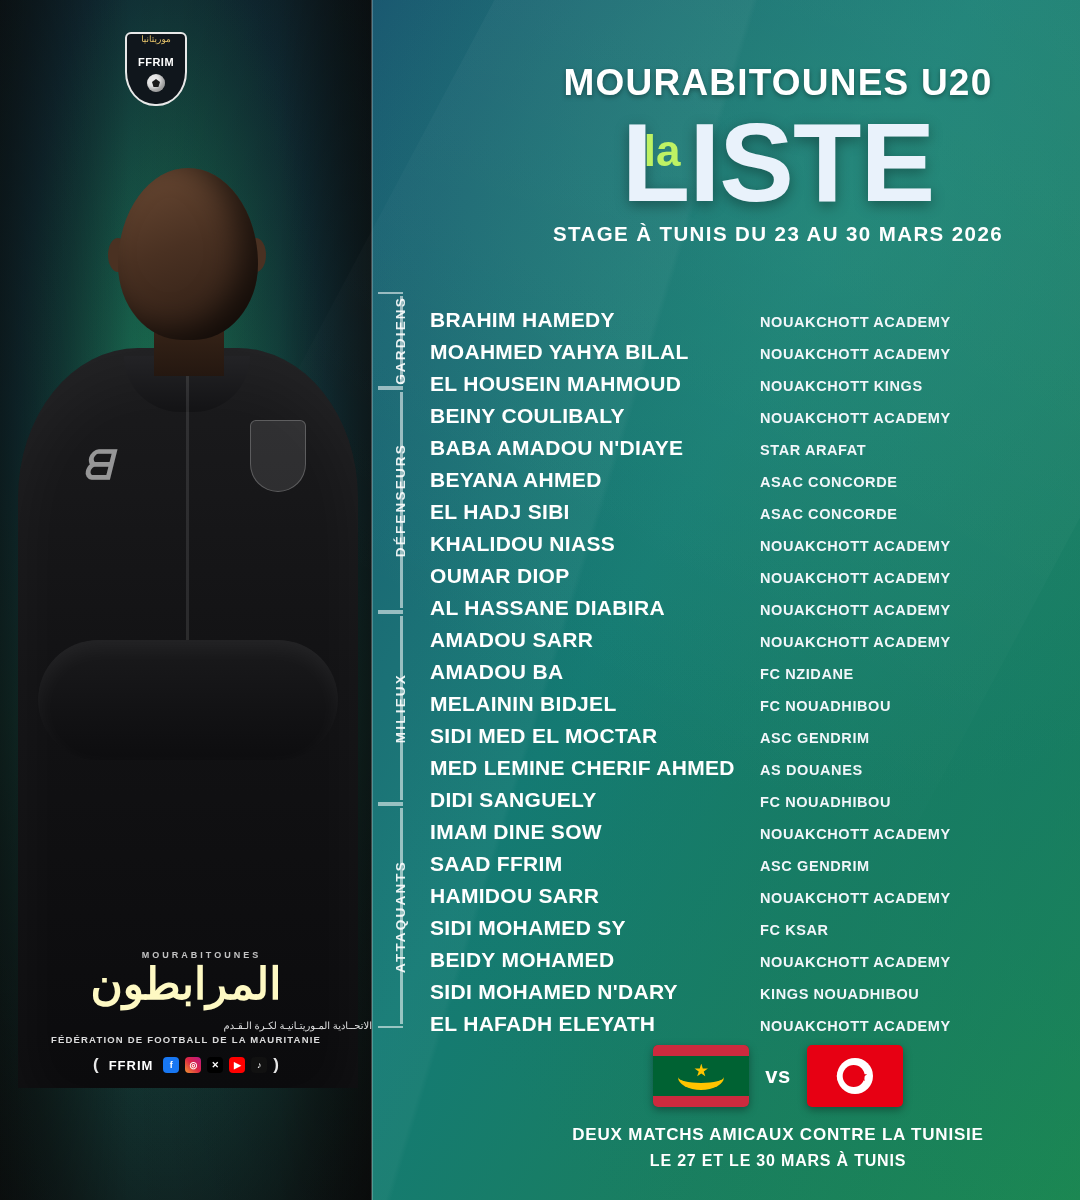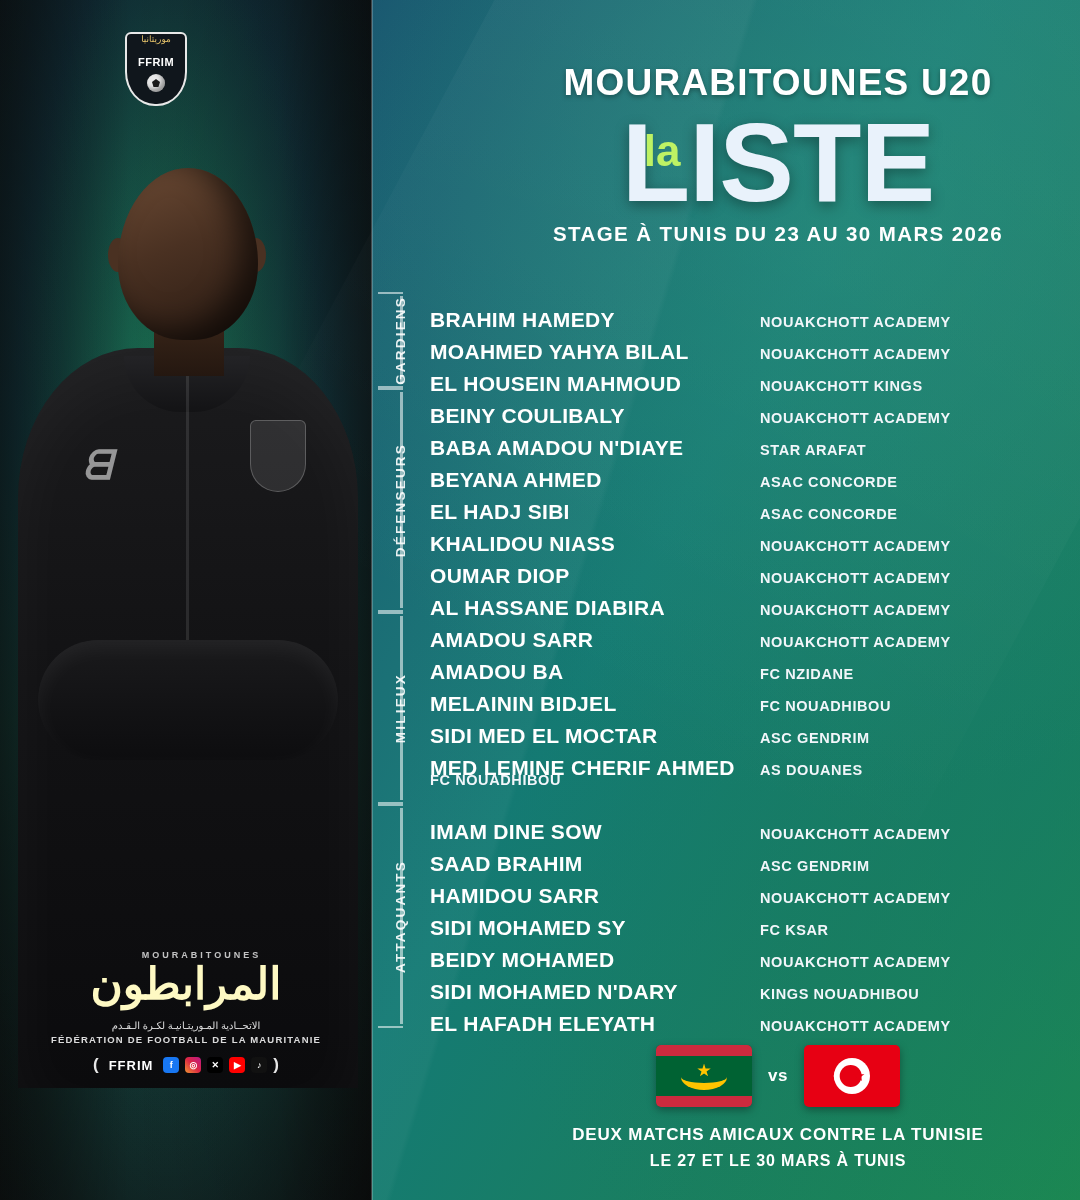"DIDI SANGUELY" div.p-name { html: none -> <div>DIDI SANGUELY</div> }
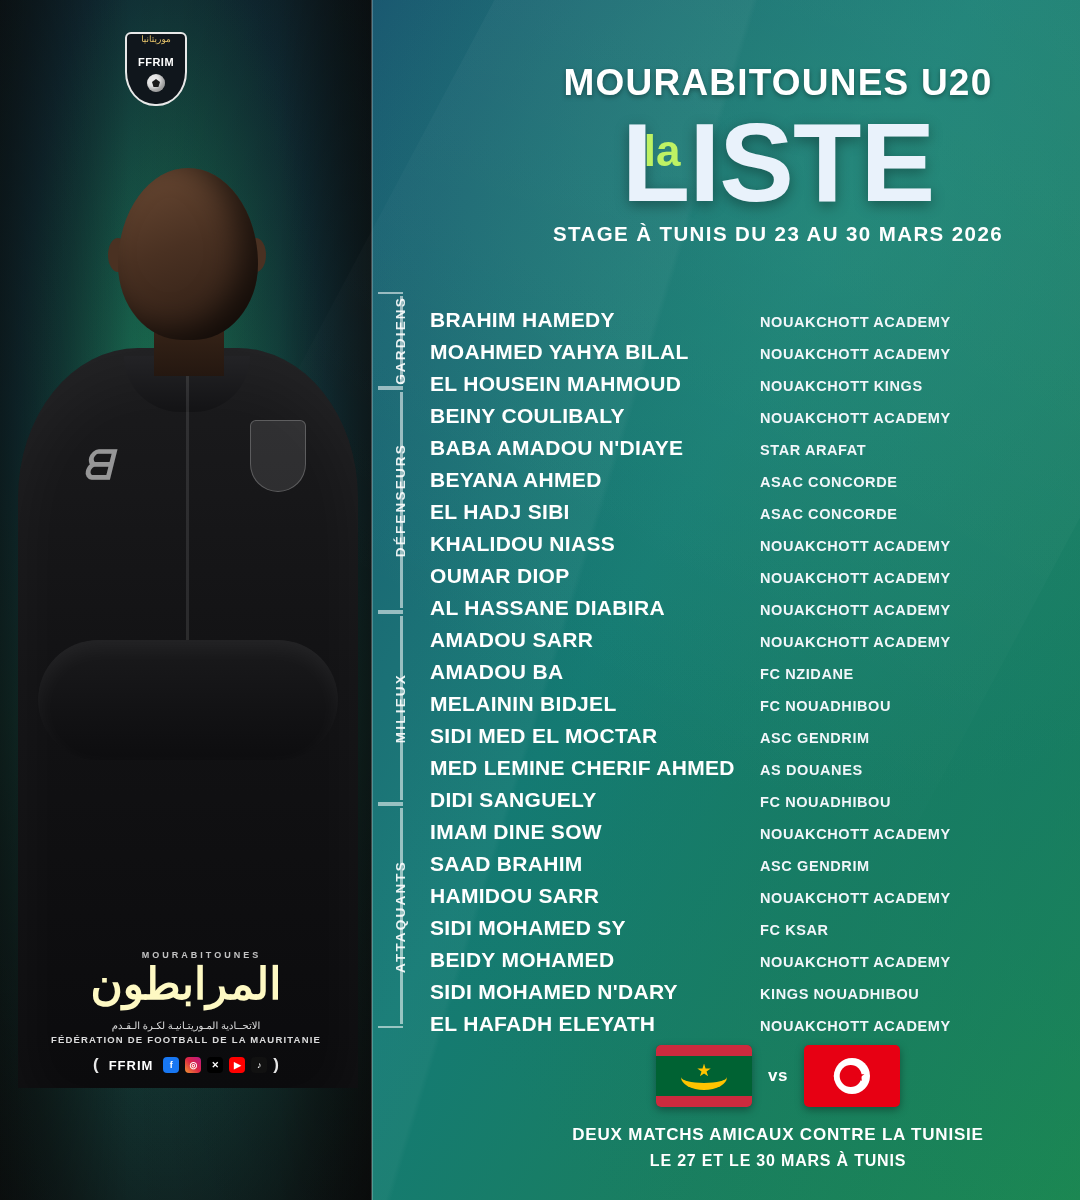"SAAD BRAHIM" div.p-name { text: BRAHIM -> FFRIM }
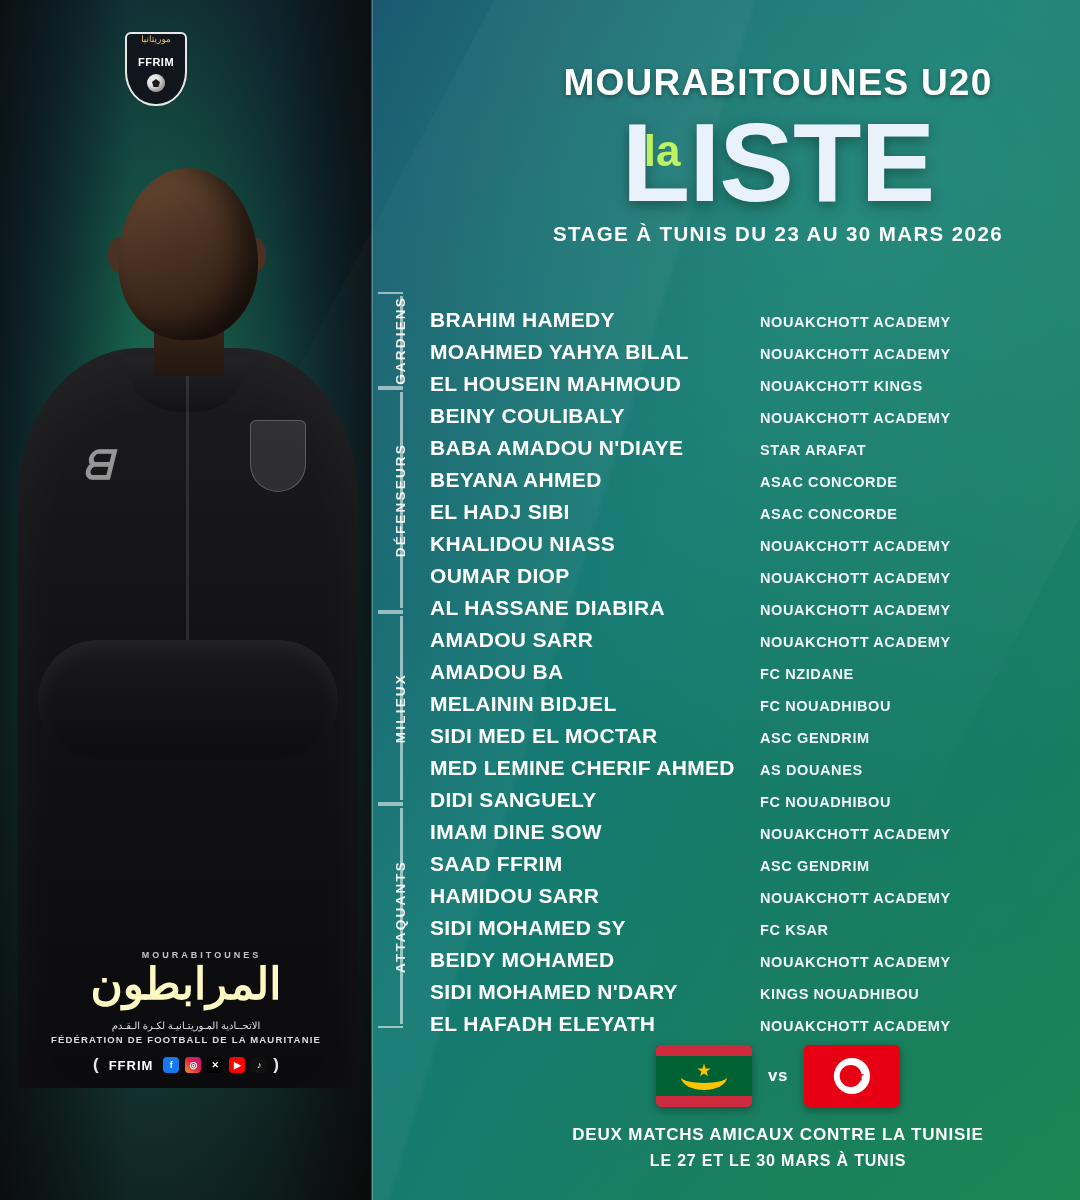"الاتحــادية المـوريتـانيـة لكـرة الـقـدم" .brand .fed-ar { text-align: none -> right }
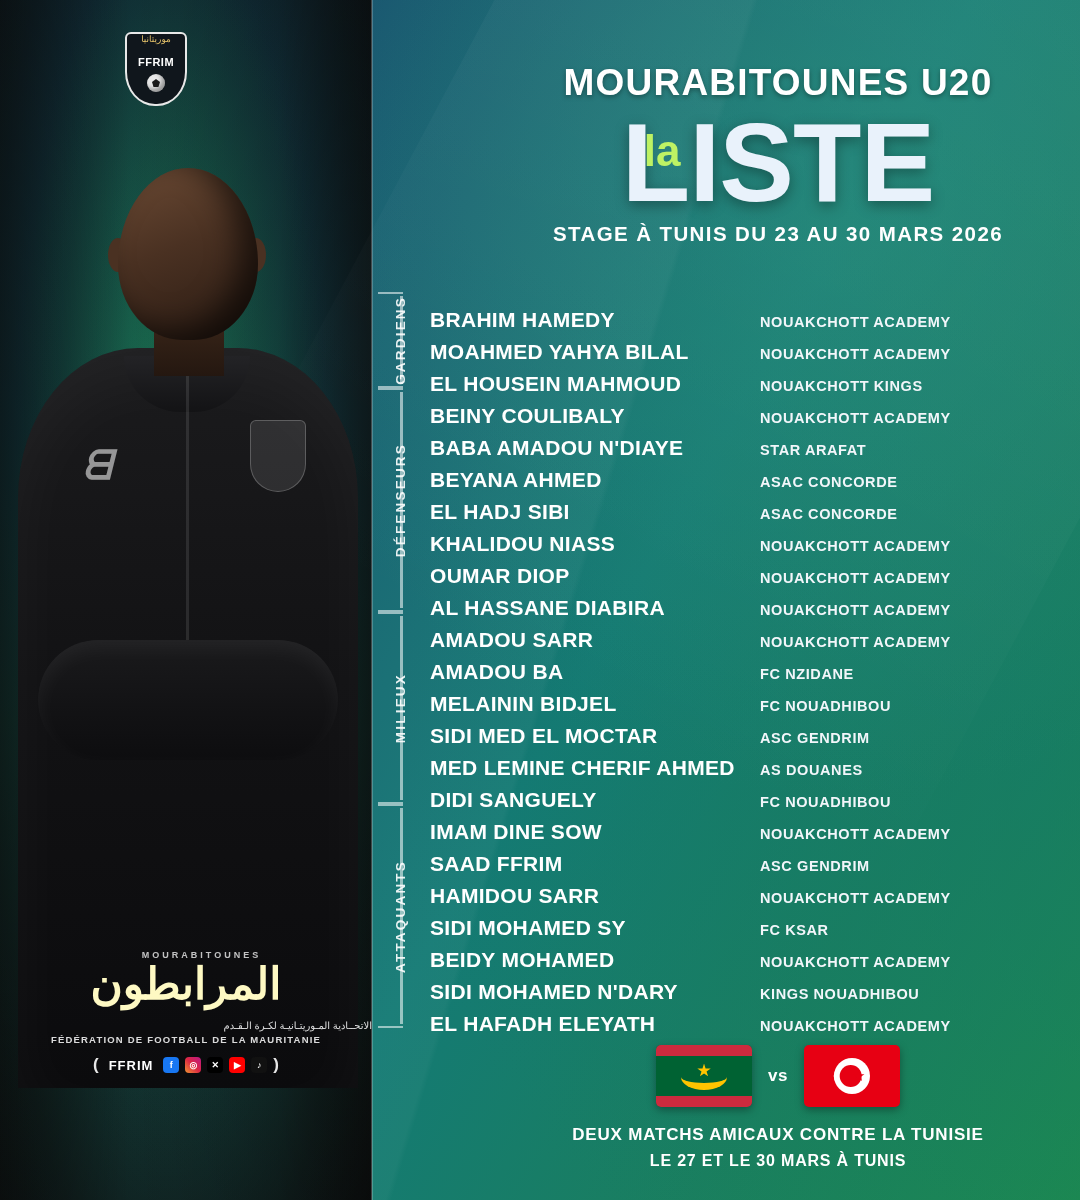"vs" .vs { font-size: 17px -> 22px }
